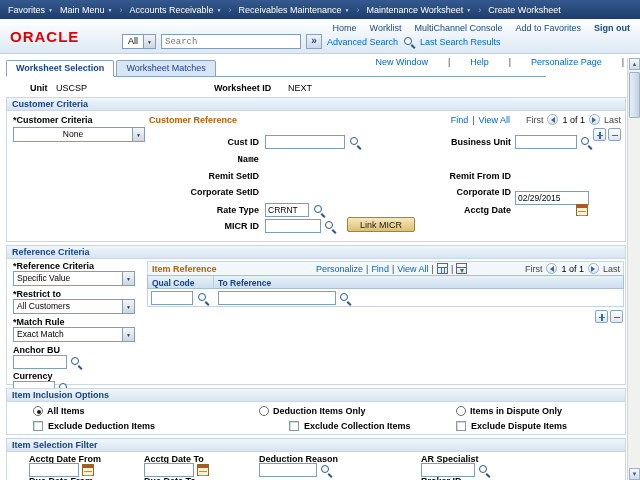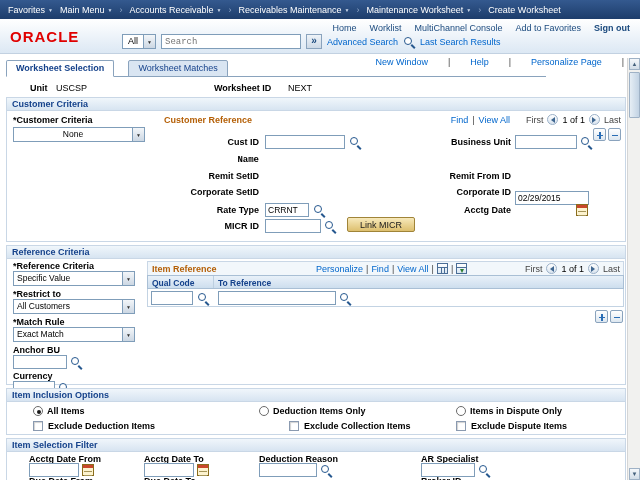"Worksheet Selection" .tabstrip { gap: 14px -> 2px }
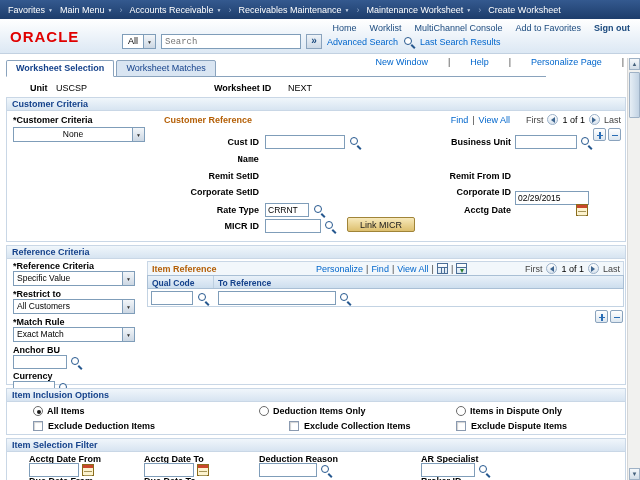"Customer Reference" span.fl { left: 157px -> 142px }
